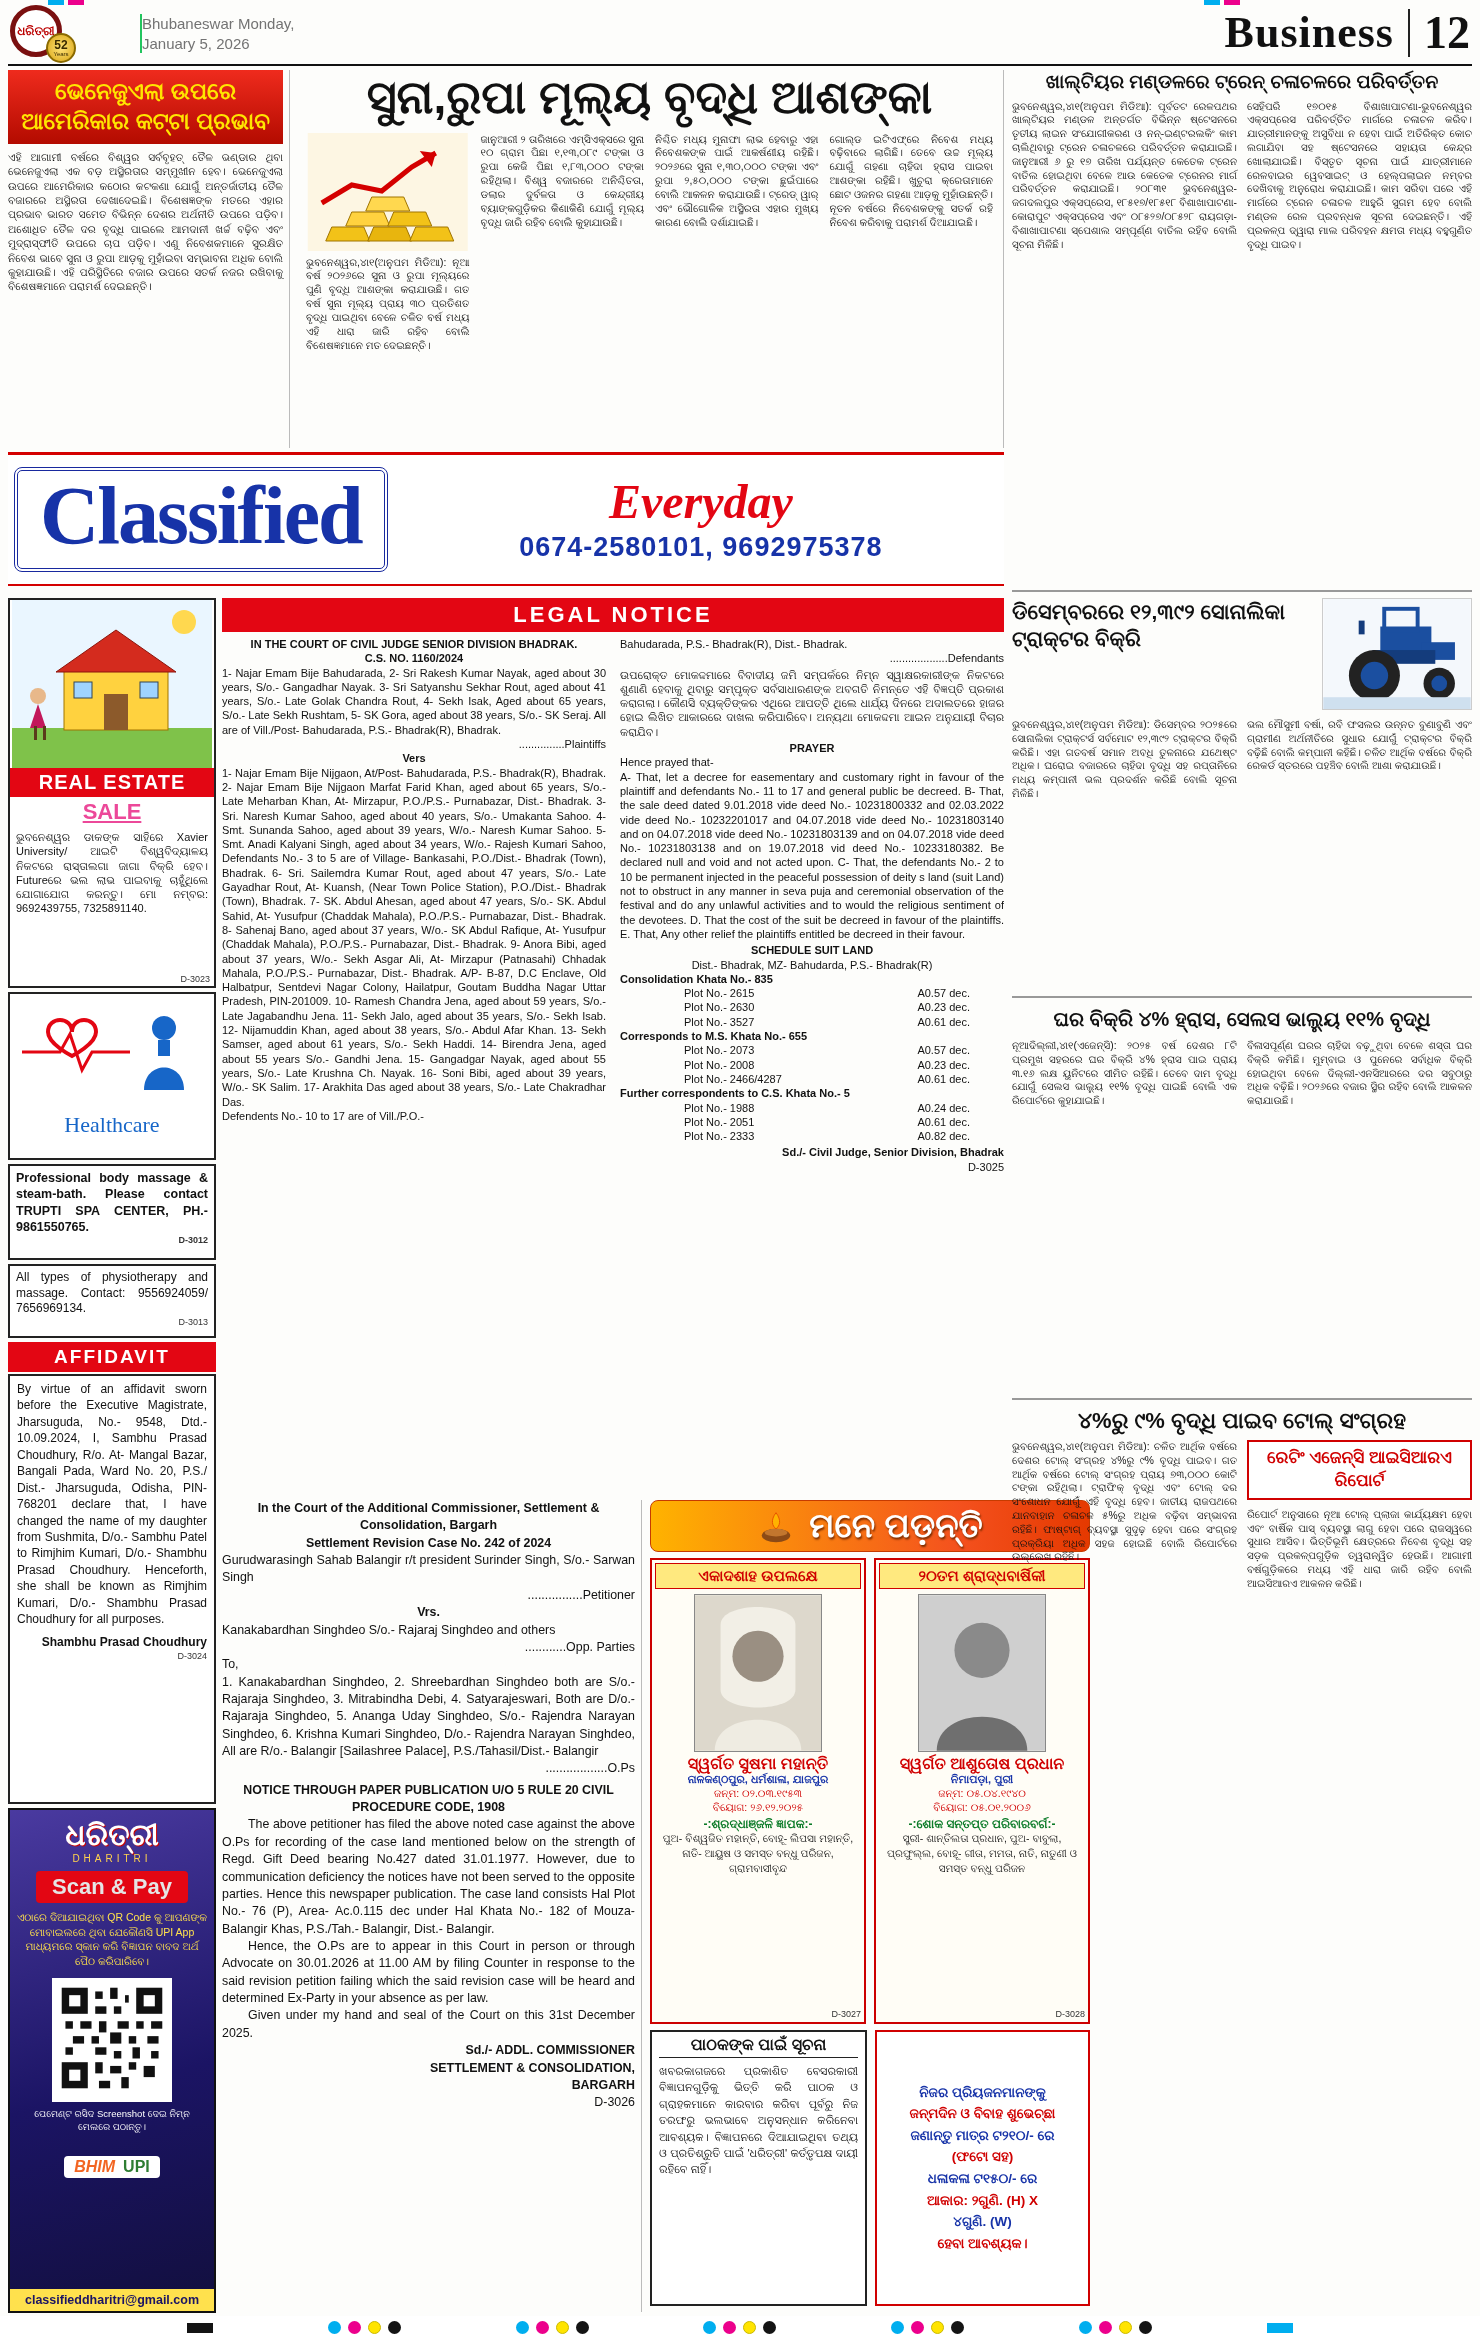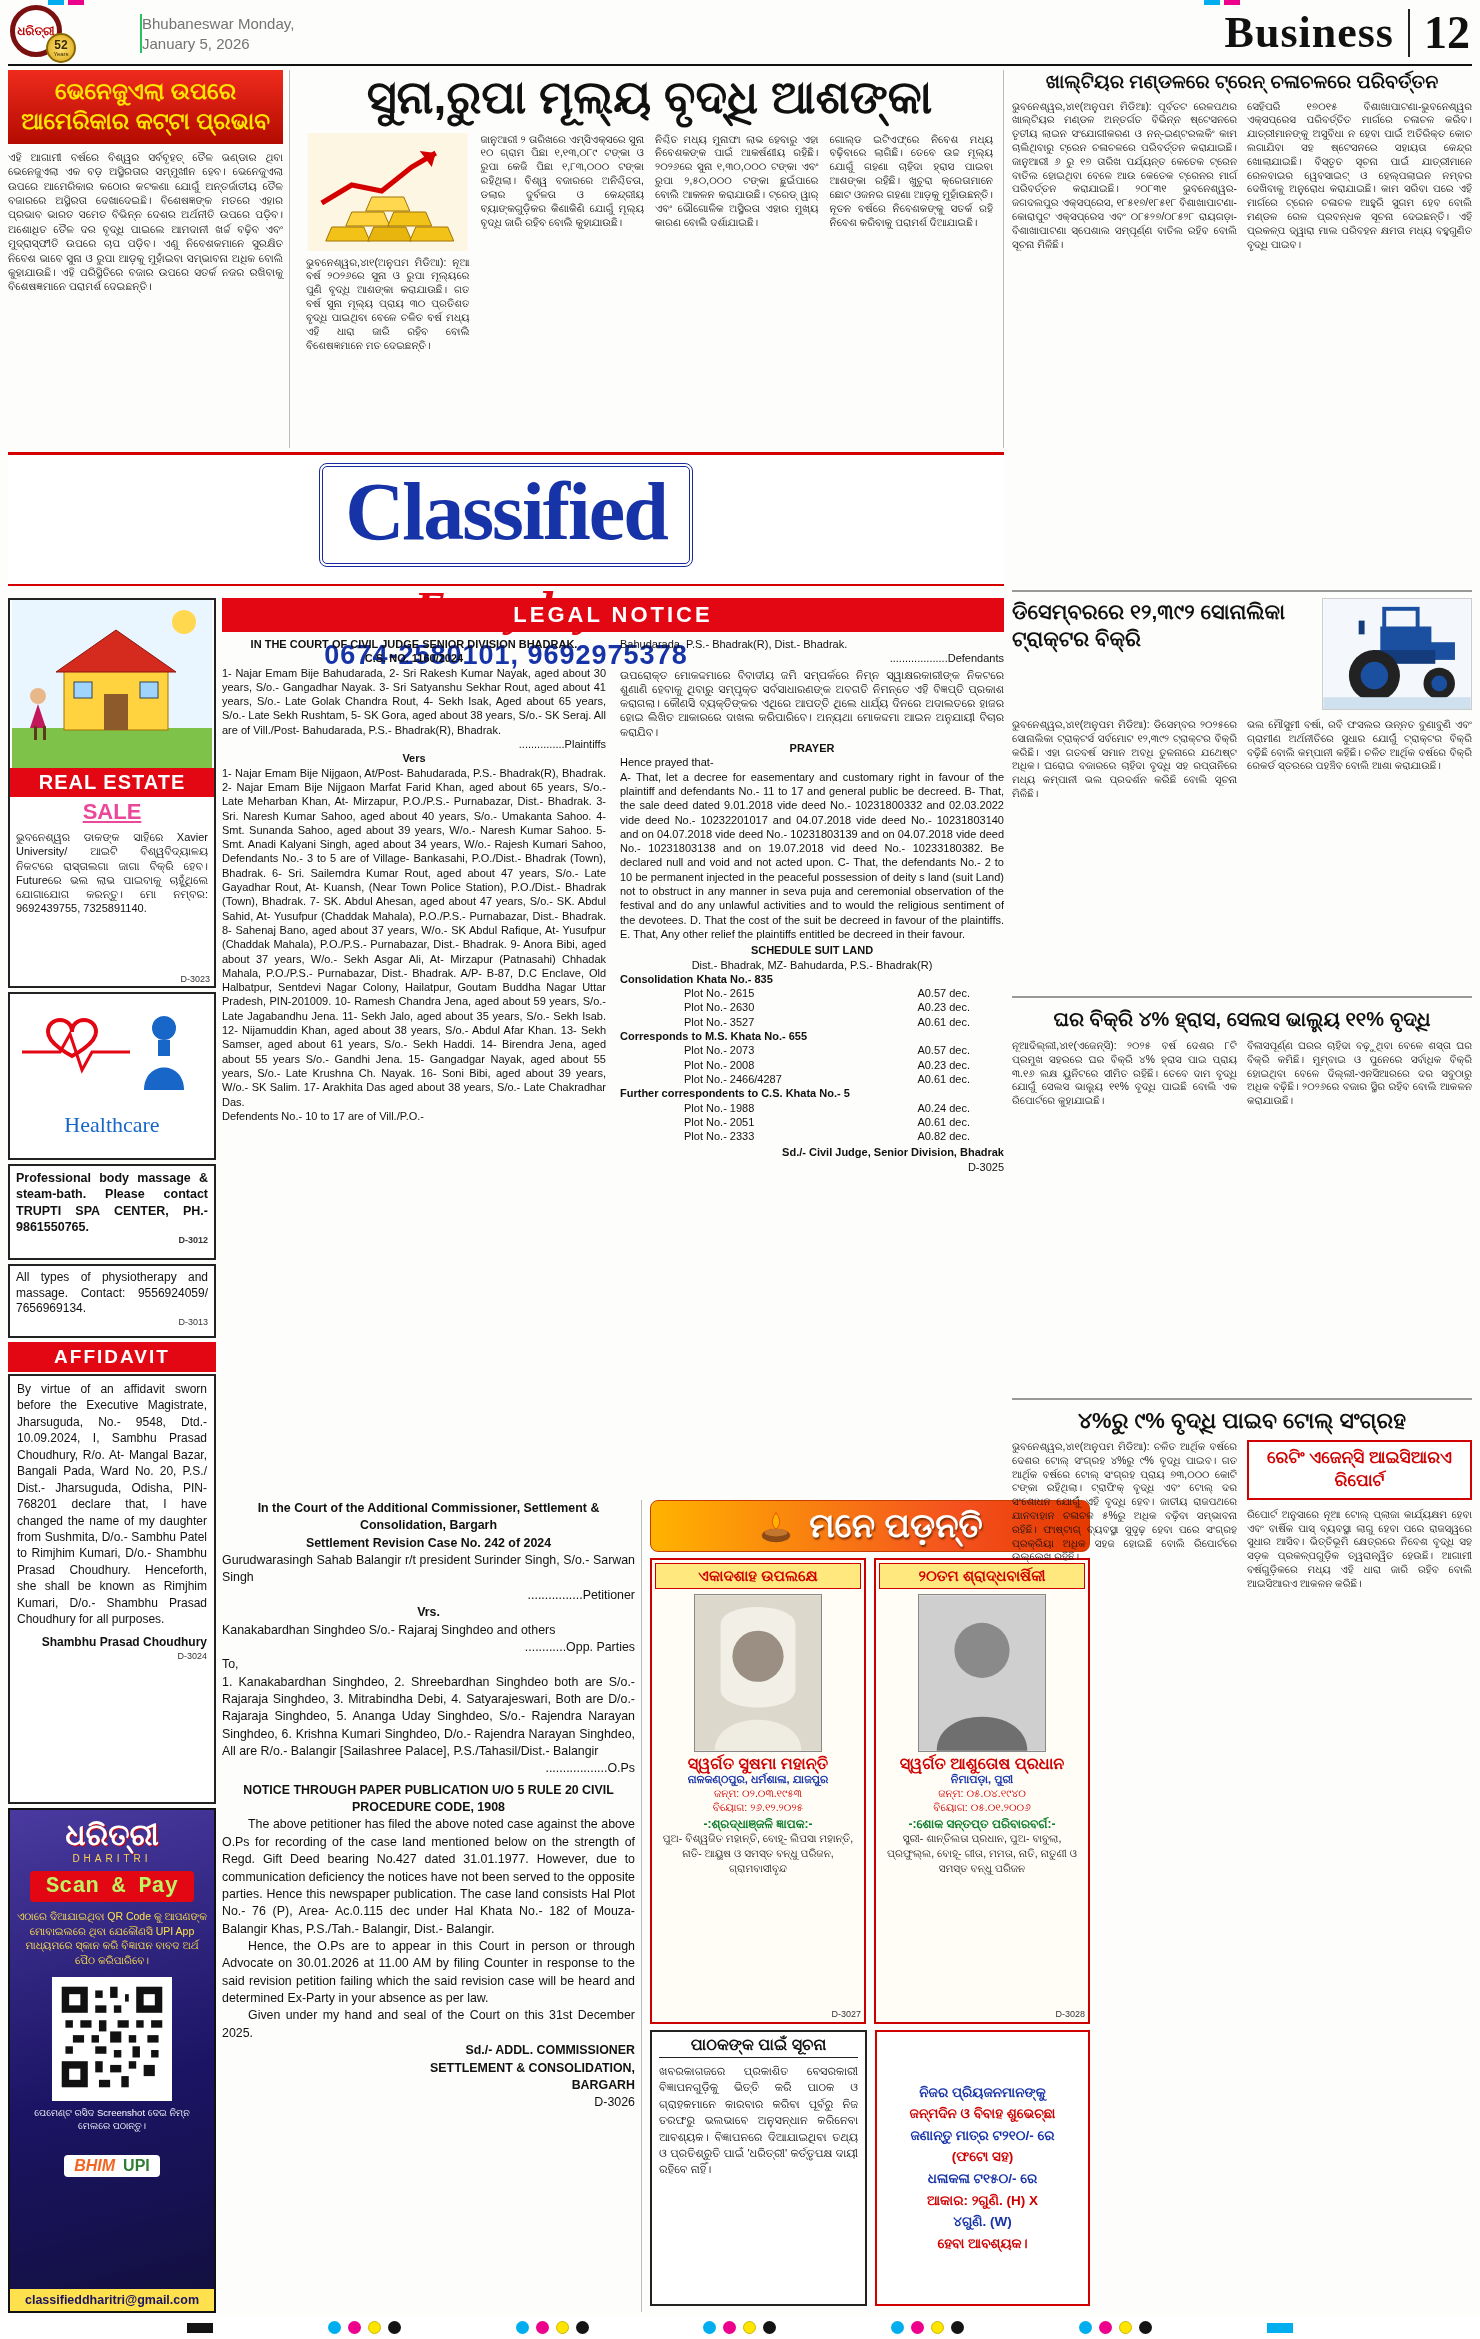"Classified" .classified { flex-direction: column -> none }
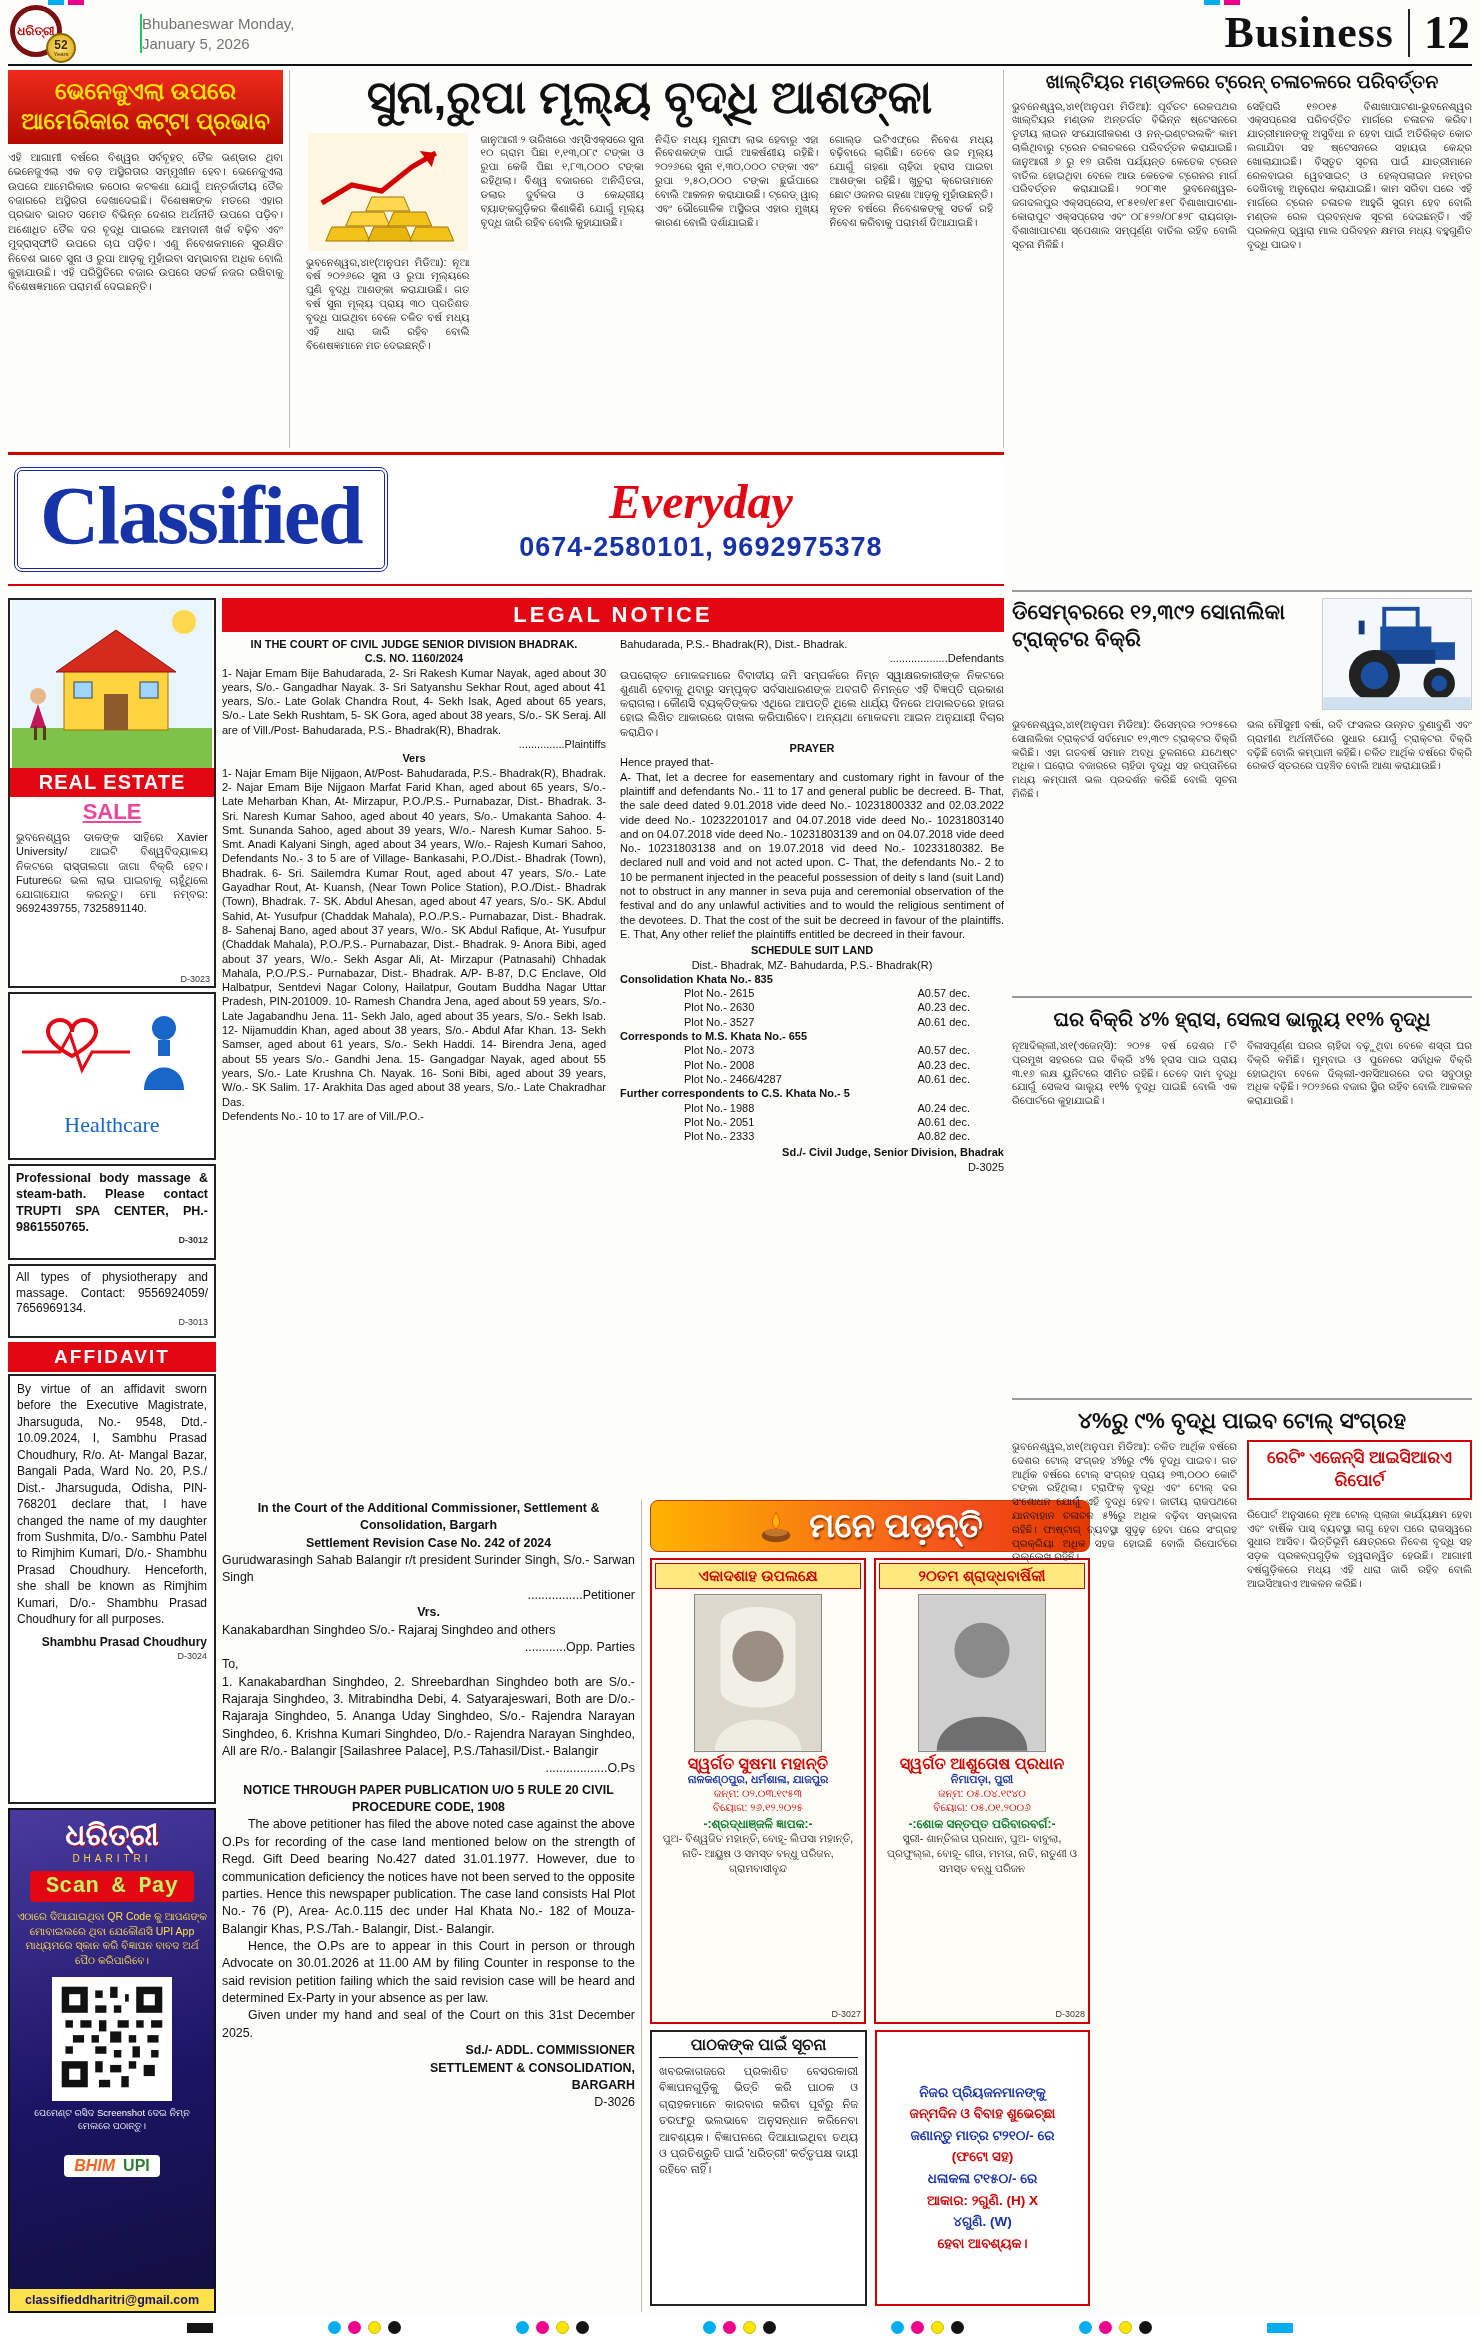"Scan & Pay" .sp-title { color: #bef264 -> #e5e5e5; font-family: Liberation Mono, monospace -> none }
